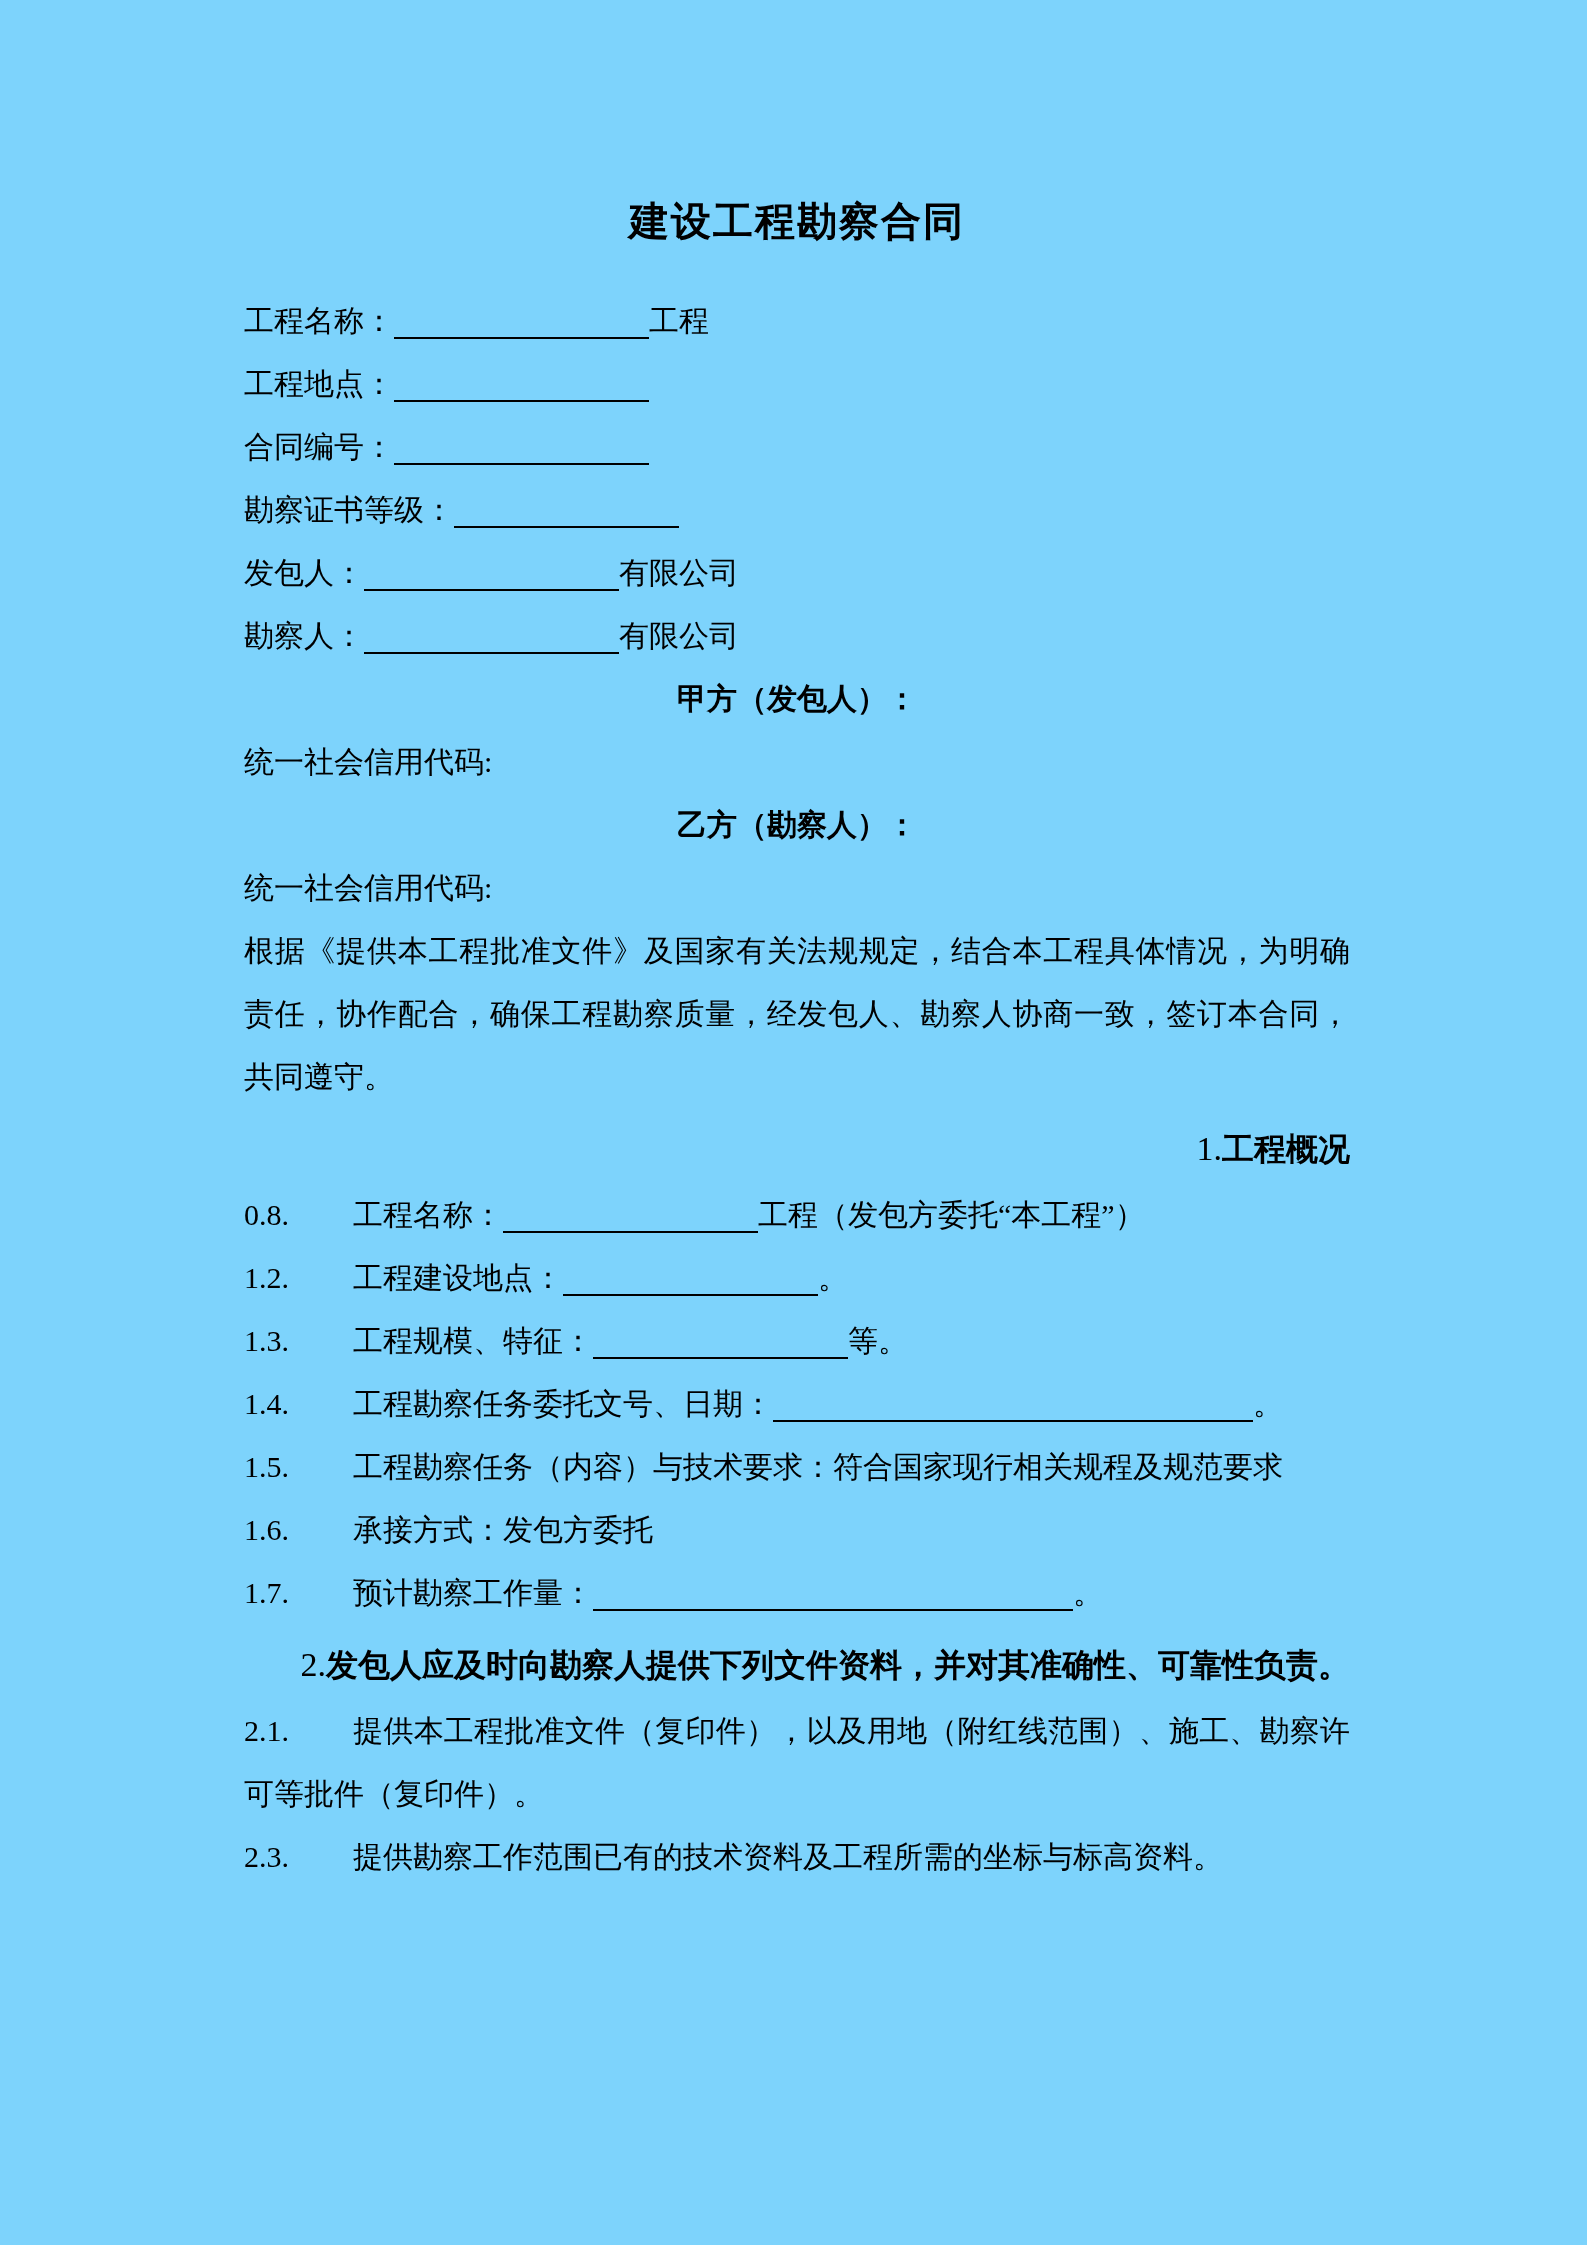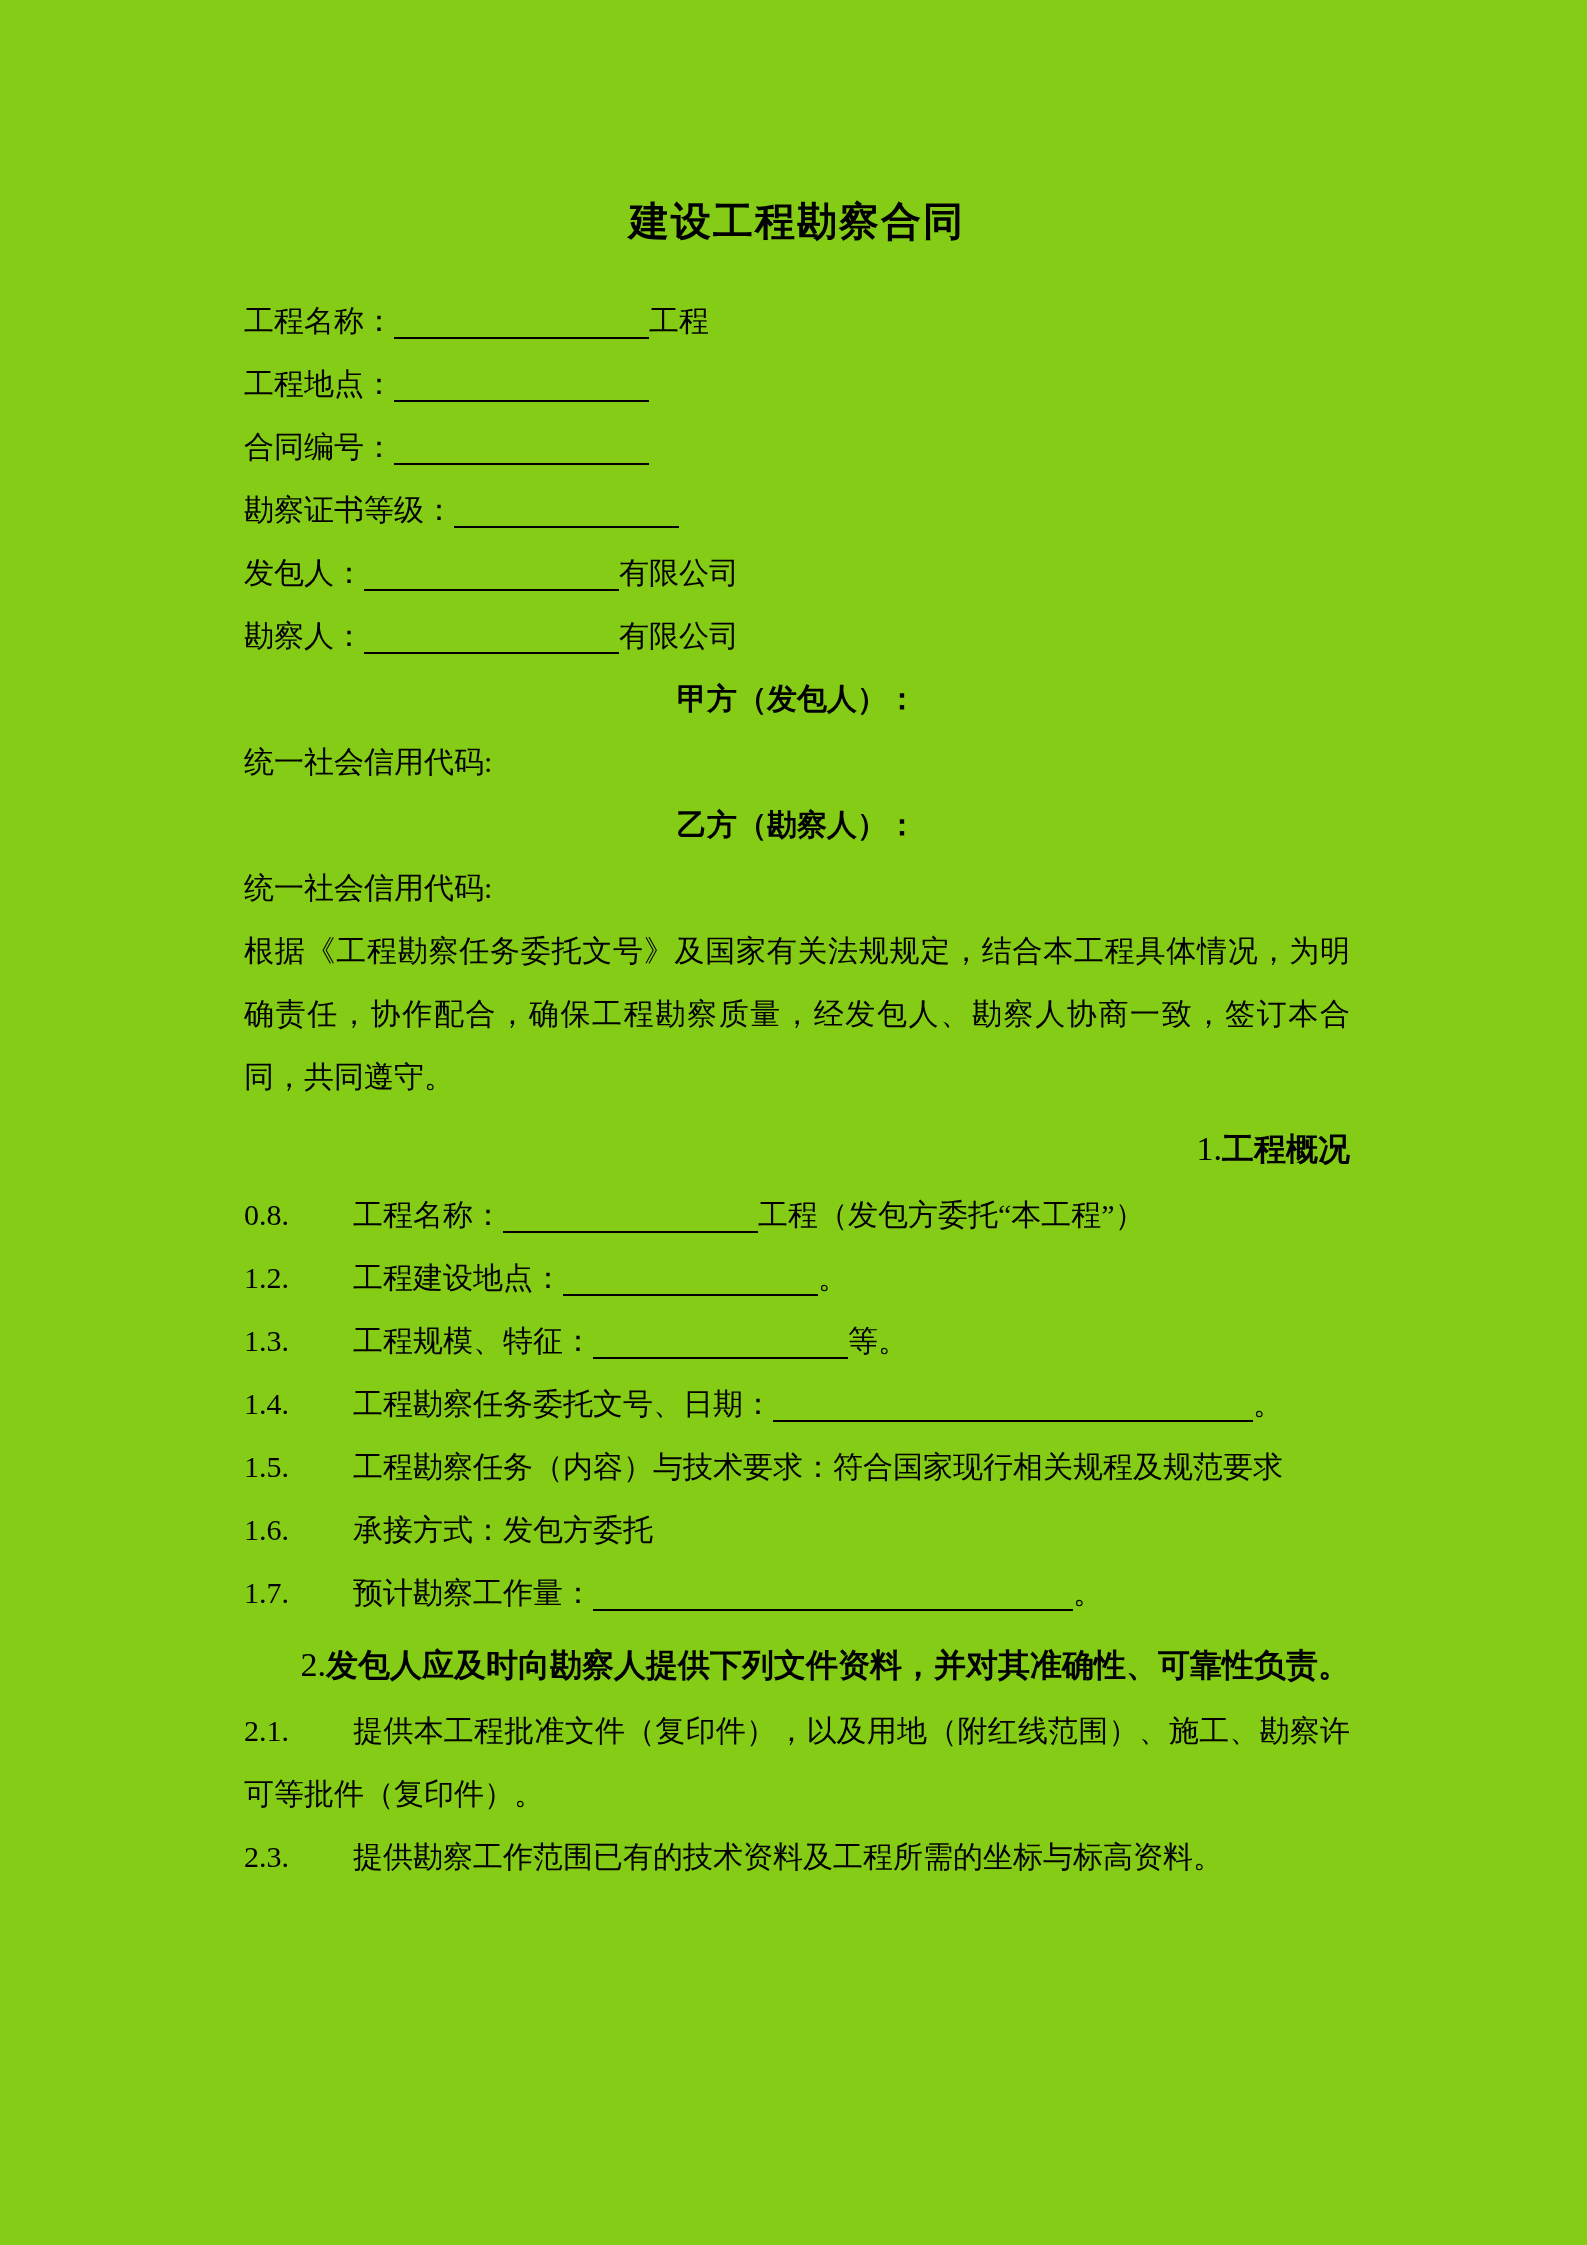"建设工程勘察合同" .page { background: #84cc16 -> #7dd3fc }
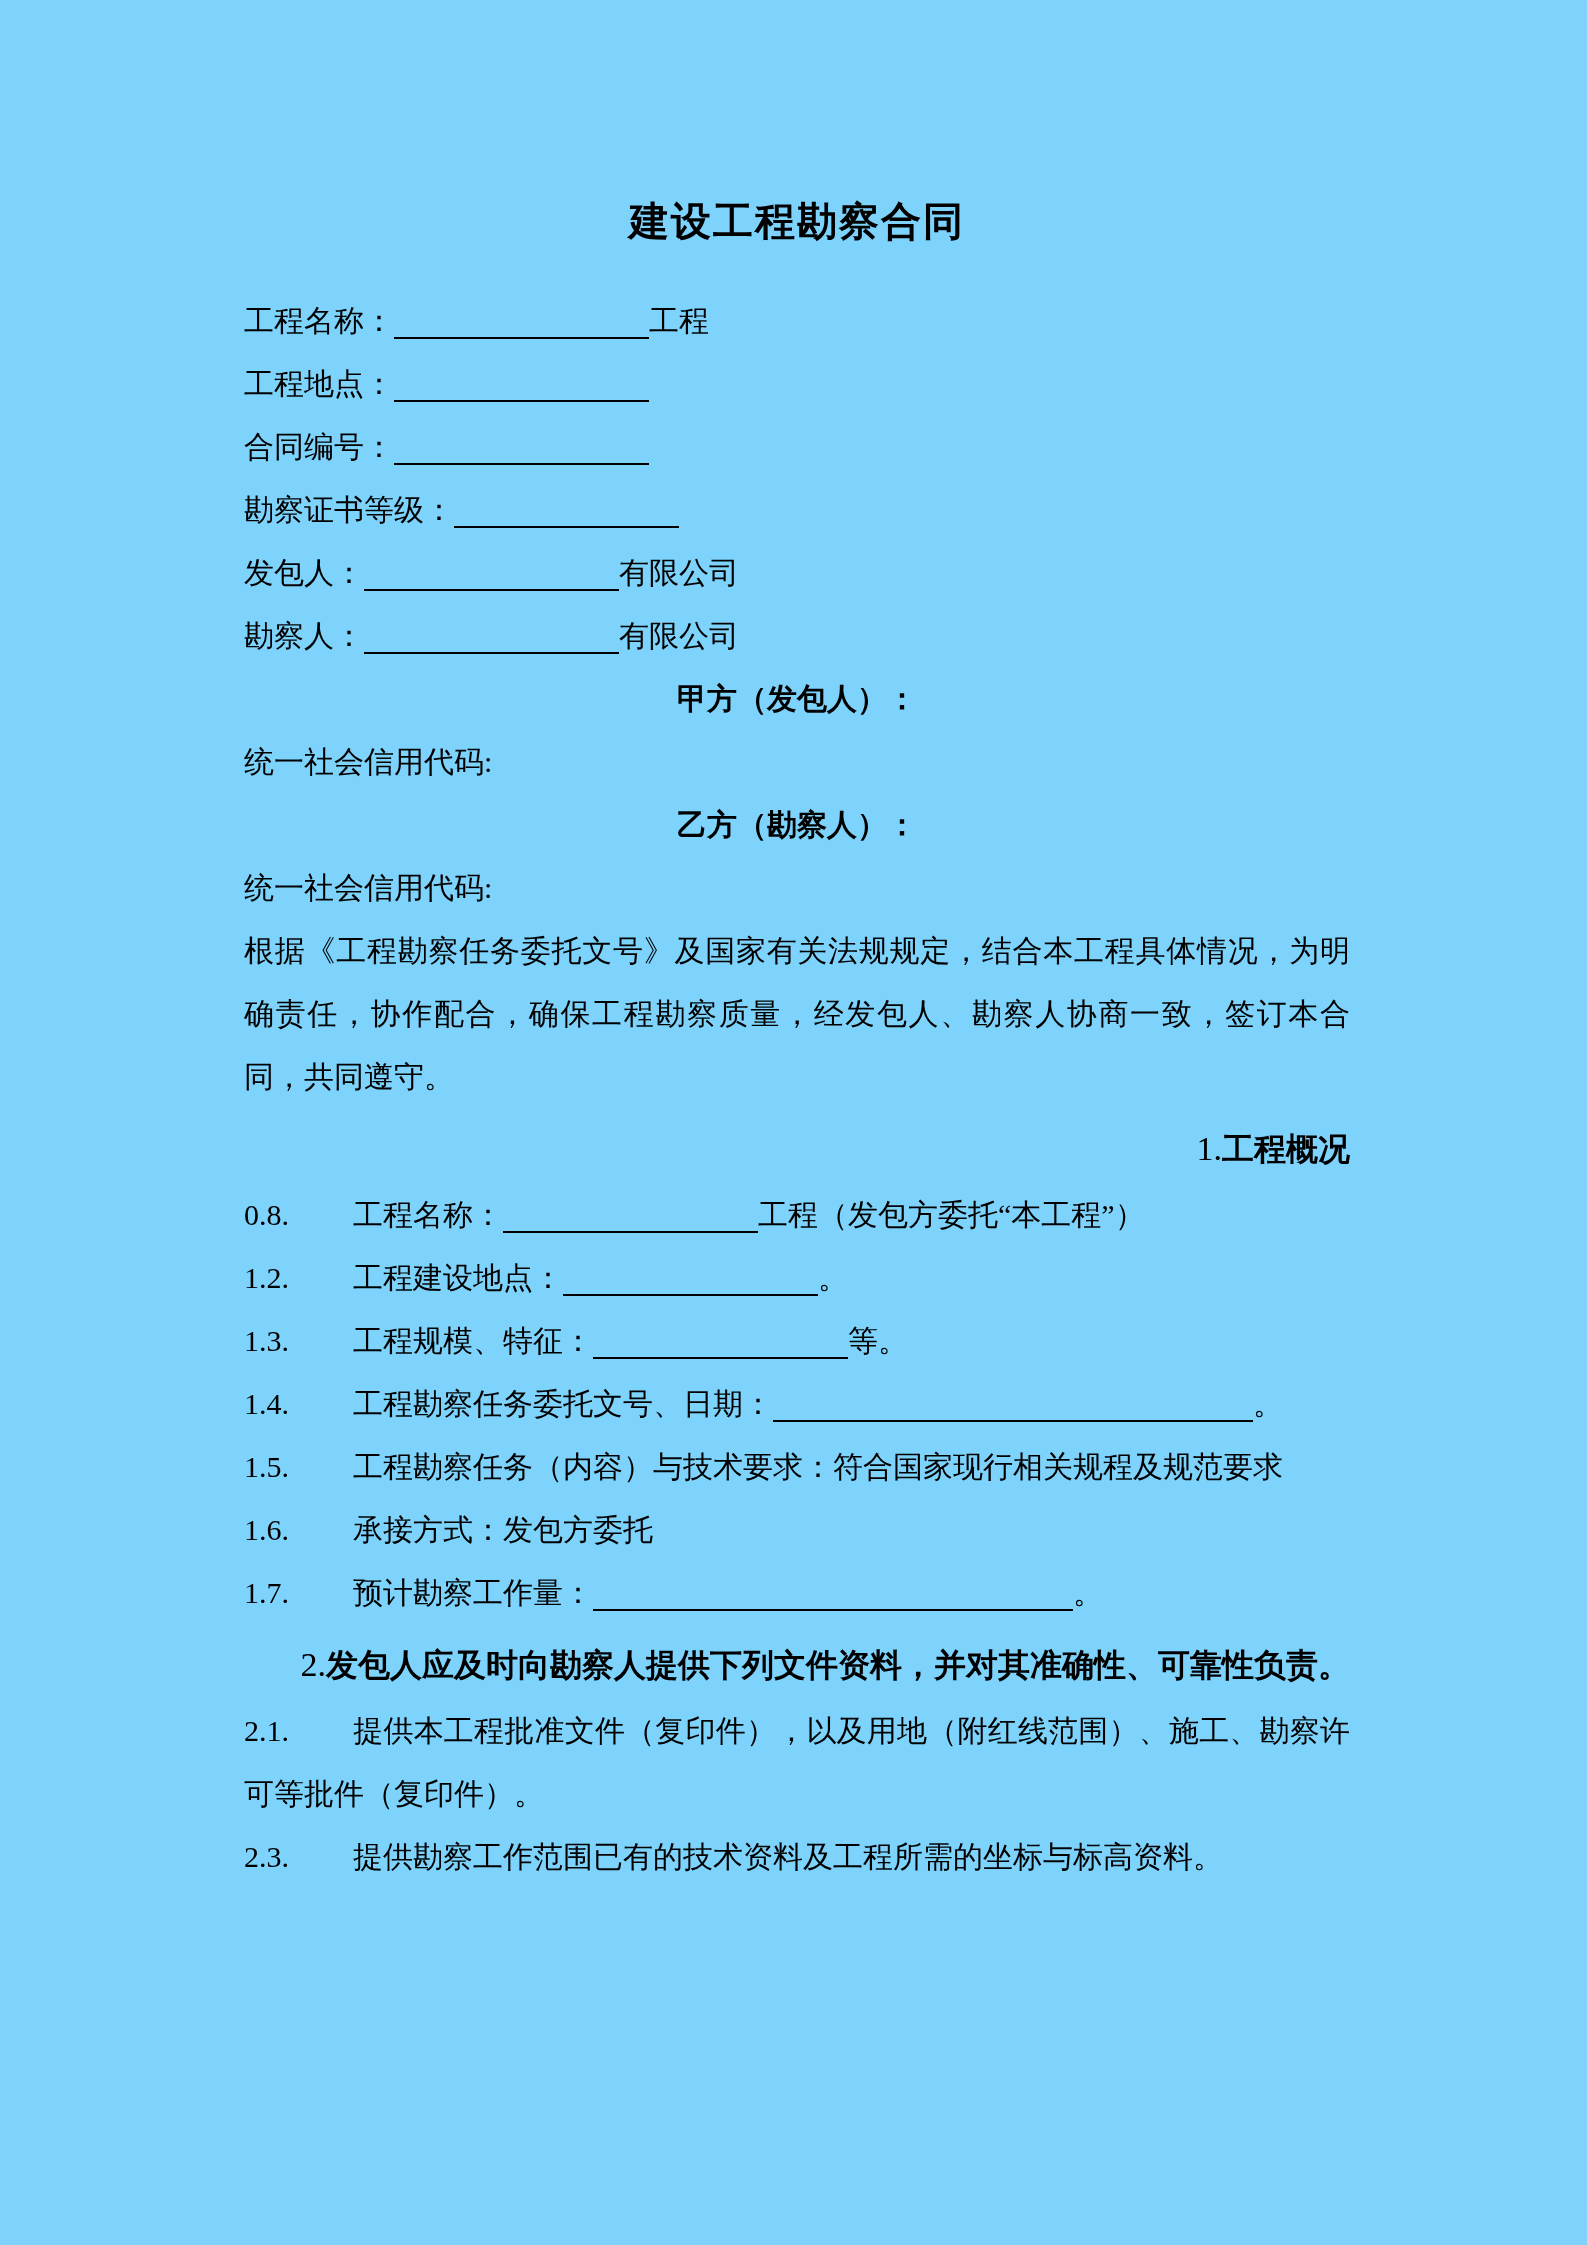"根据《工程勘察任务委托文号》及国家有关法规规定，结合本工程具体情况，为明确责任，" p.para { text: 工程勘察任务委托文号 -> 提供本工程批准文件 }
